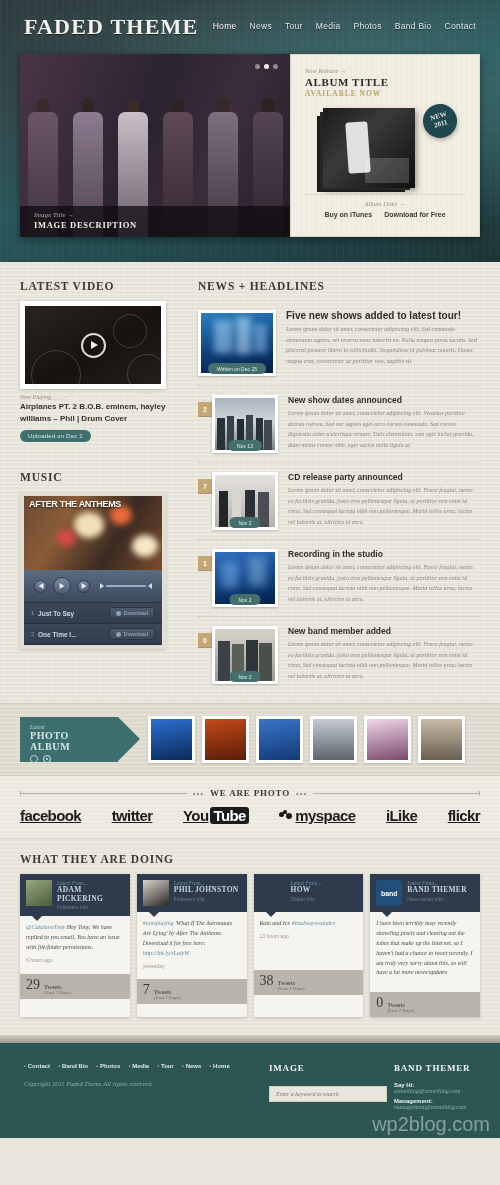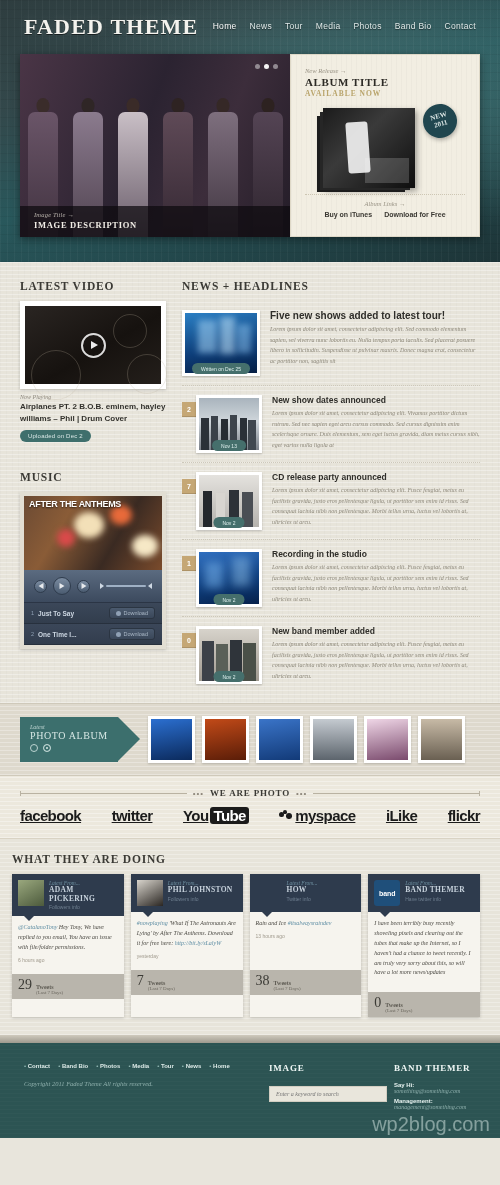"LATEST VIDEO" .cols { gap: 16px -> 32px }
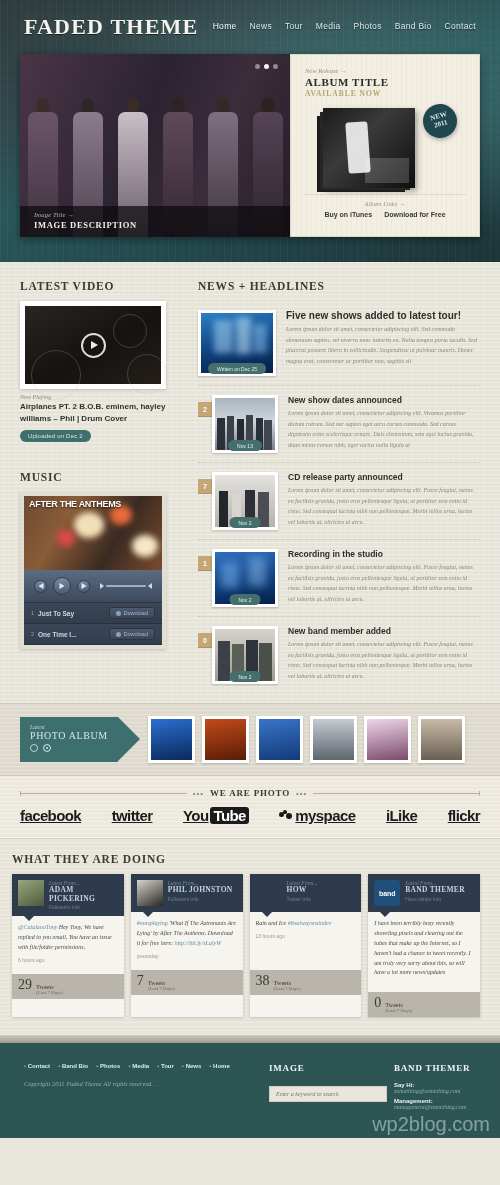"PHOTO ALBUM" .album-tag .l2 { font-weight: normal -> bold }
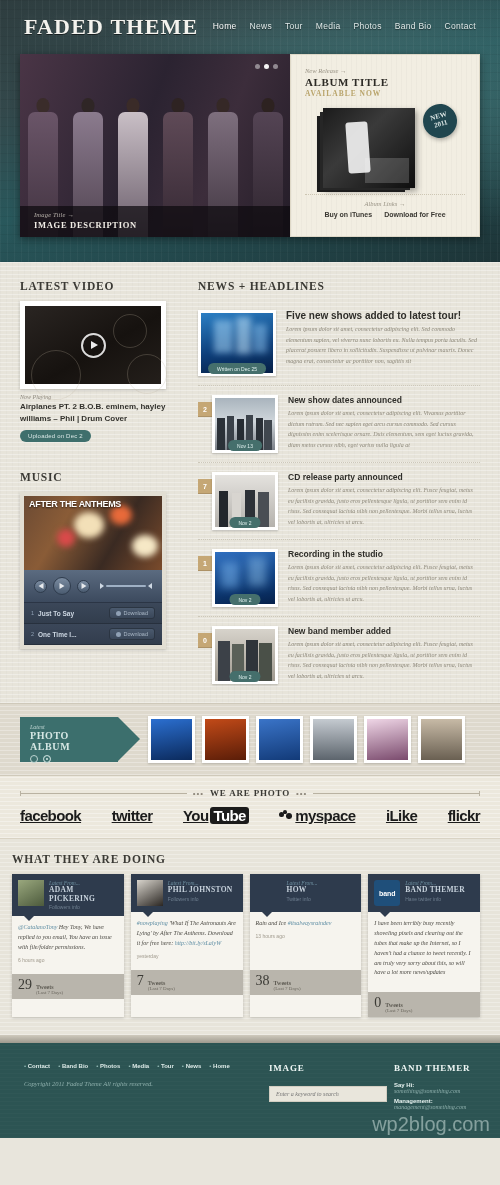"WHAT THEY ARE DOING" .doing-wrap { padding: 14px 20px 18px 12px -> 14px 20px 18px 20px }
